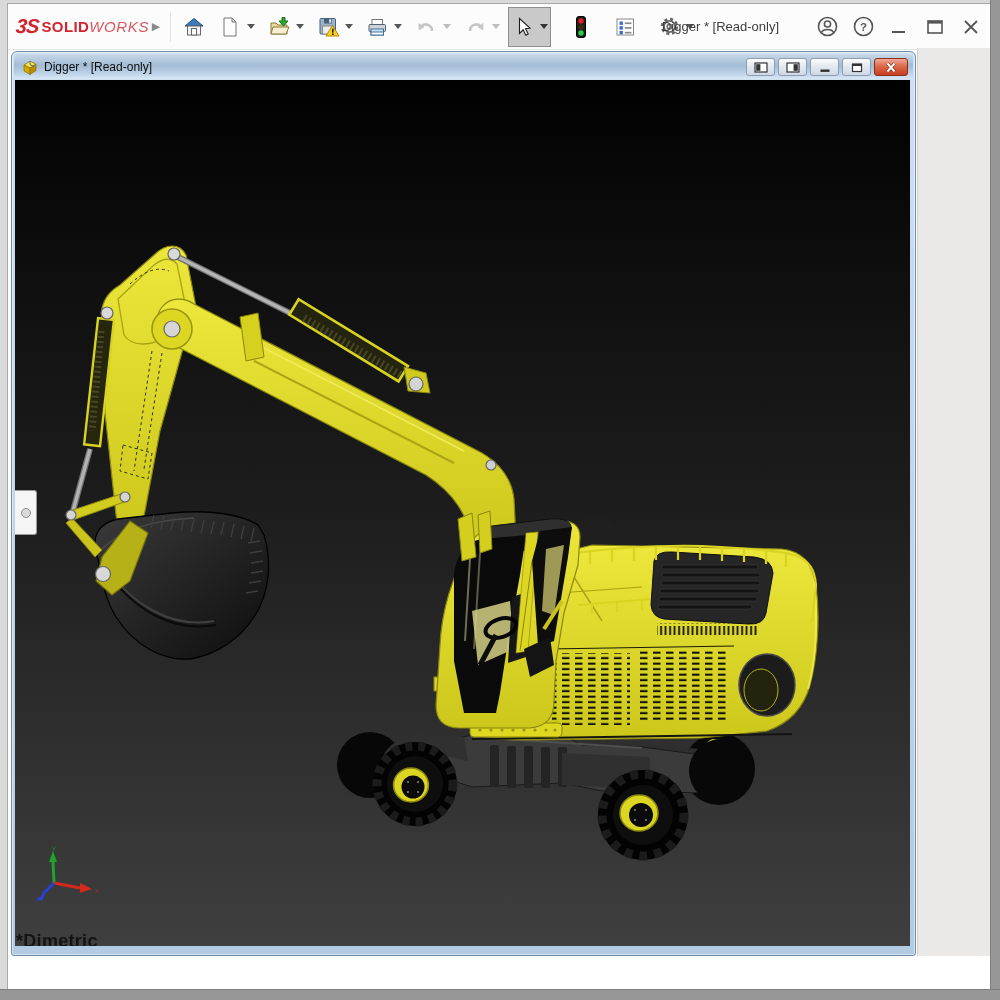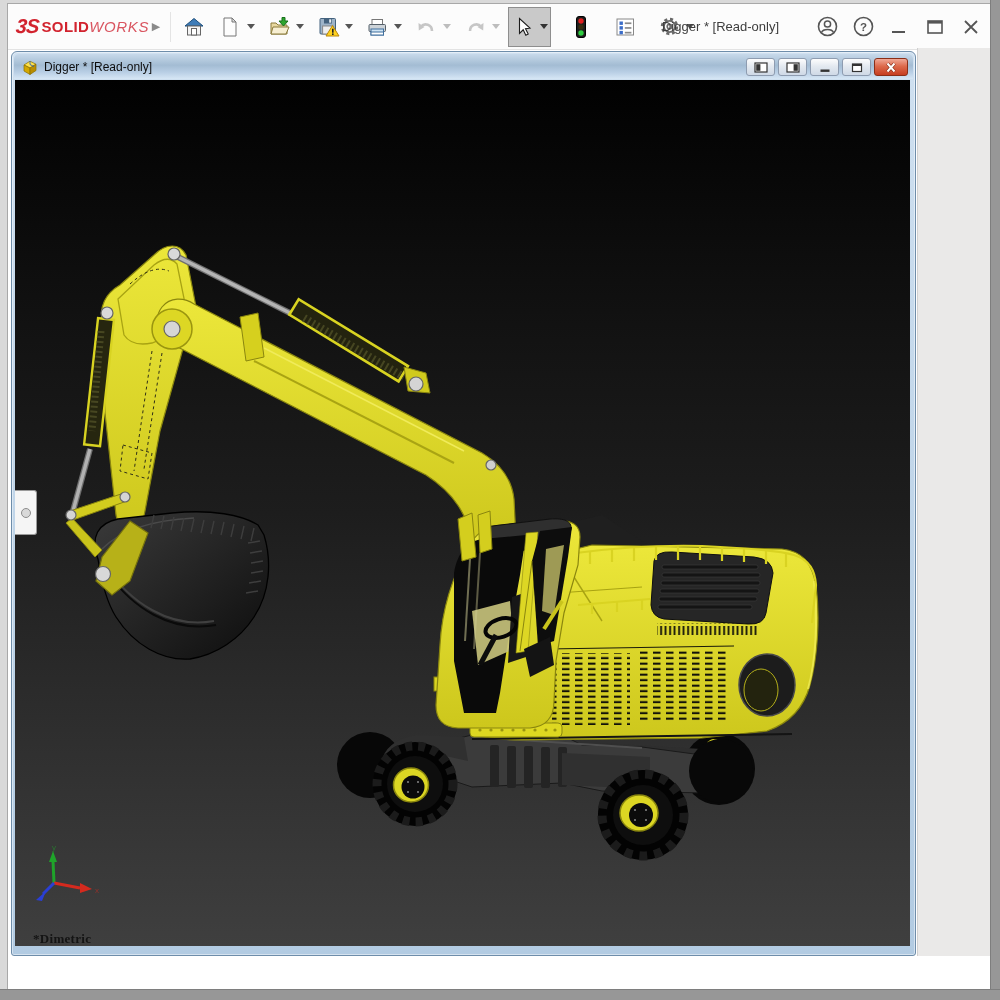"*Dimetric" .view-label { font-family: Liberation Serif, serif -> none; font-size: 13px -> 18px; left: 18px -> 1px }
